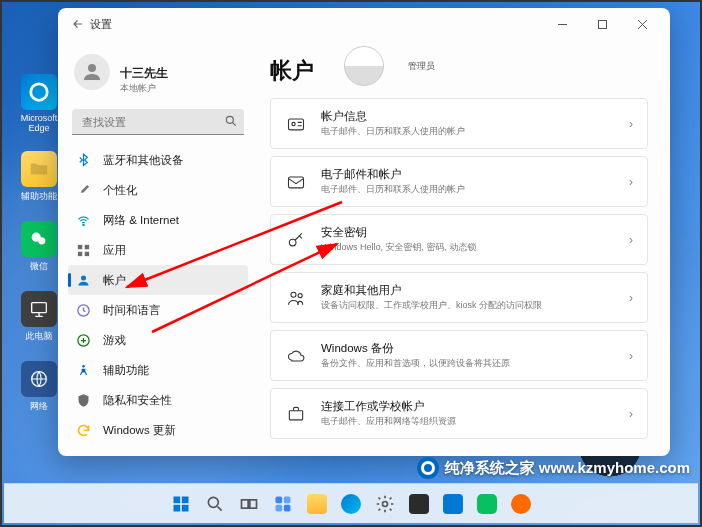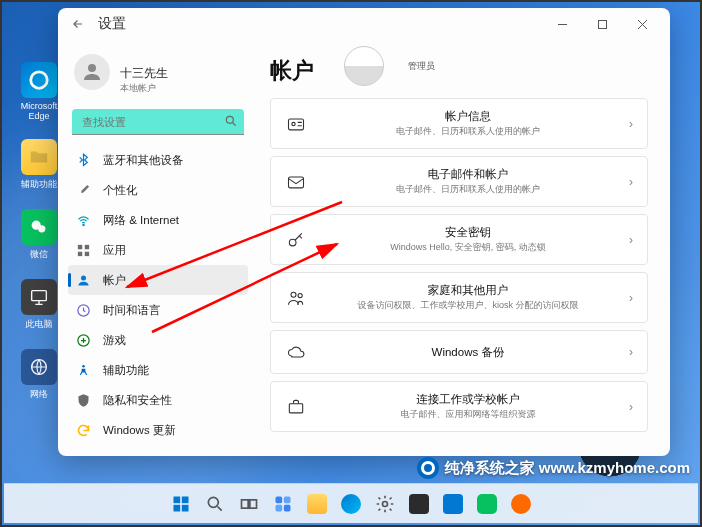"设置" .titlebar .title { font-size: 14px -> 11px; margin-left: 8px -> none }
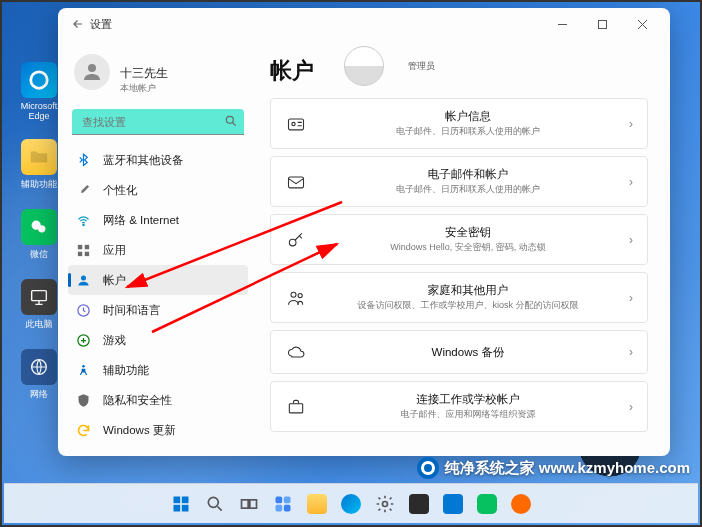"十三先生" .user-name { font-weight: 400 -> 700 }
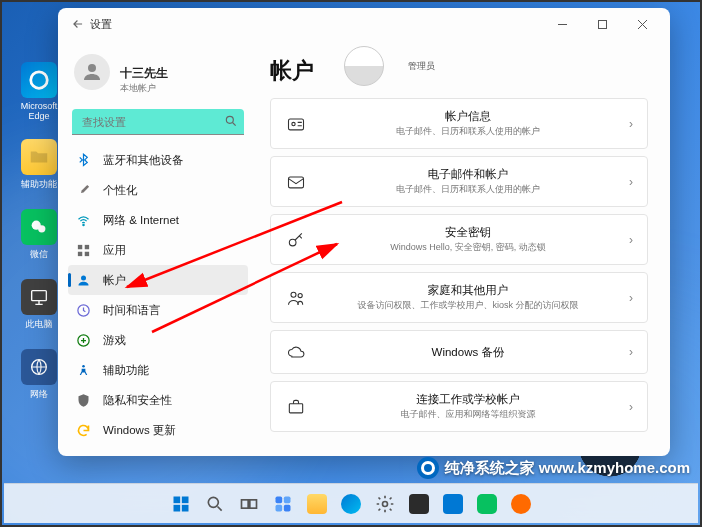"Microsoft Edge" .desktop-icons { top: 60px -> 72px }
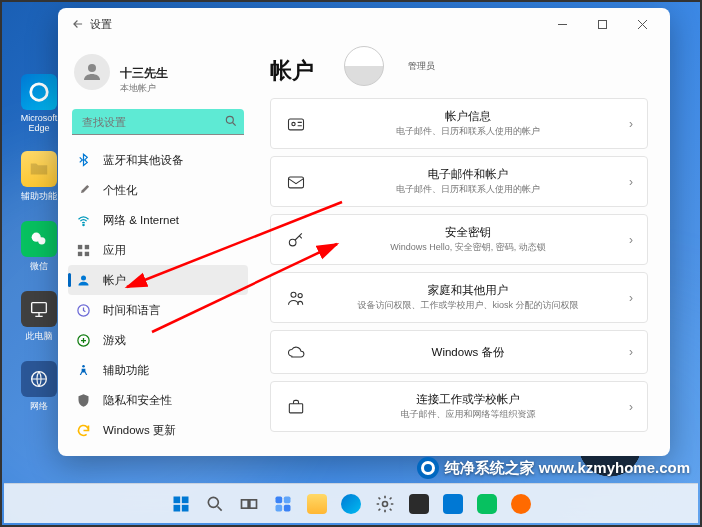"查找设置" .search-box input { background: #5eead4 -> #e5e5e5 }
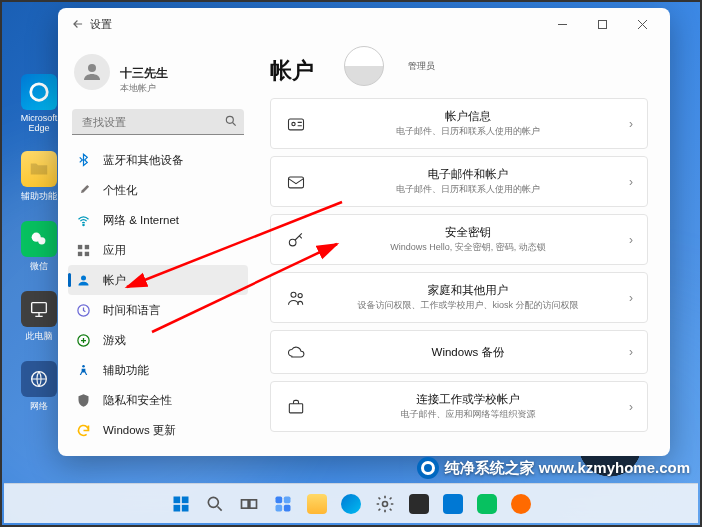"帐户信息" .card-body { text-align: center -> none }
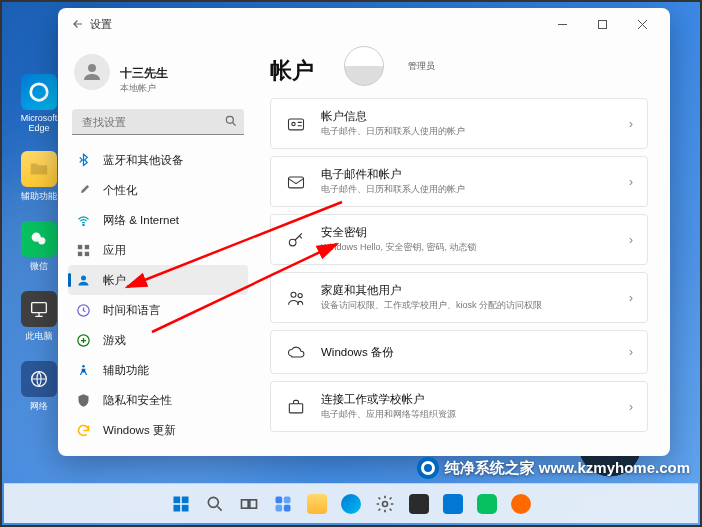"备份文件、应用和首选项，以便跨设备将其还原" div.card-sub { html: none -> <div>备份文件、应用和首选项，以便跨设备将其还原</div> }
